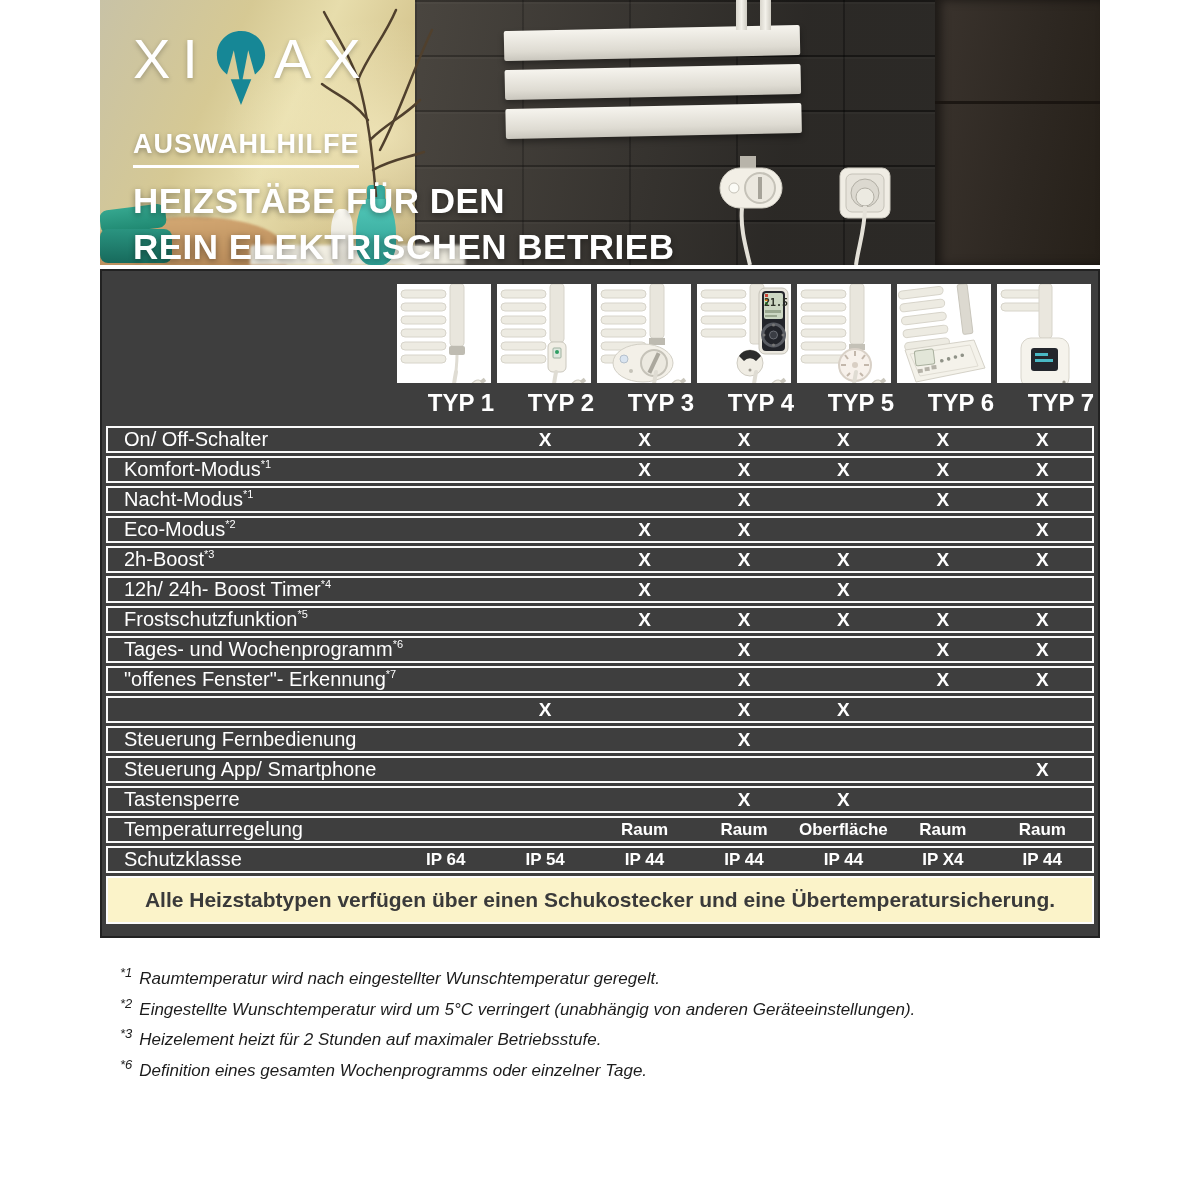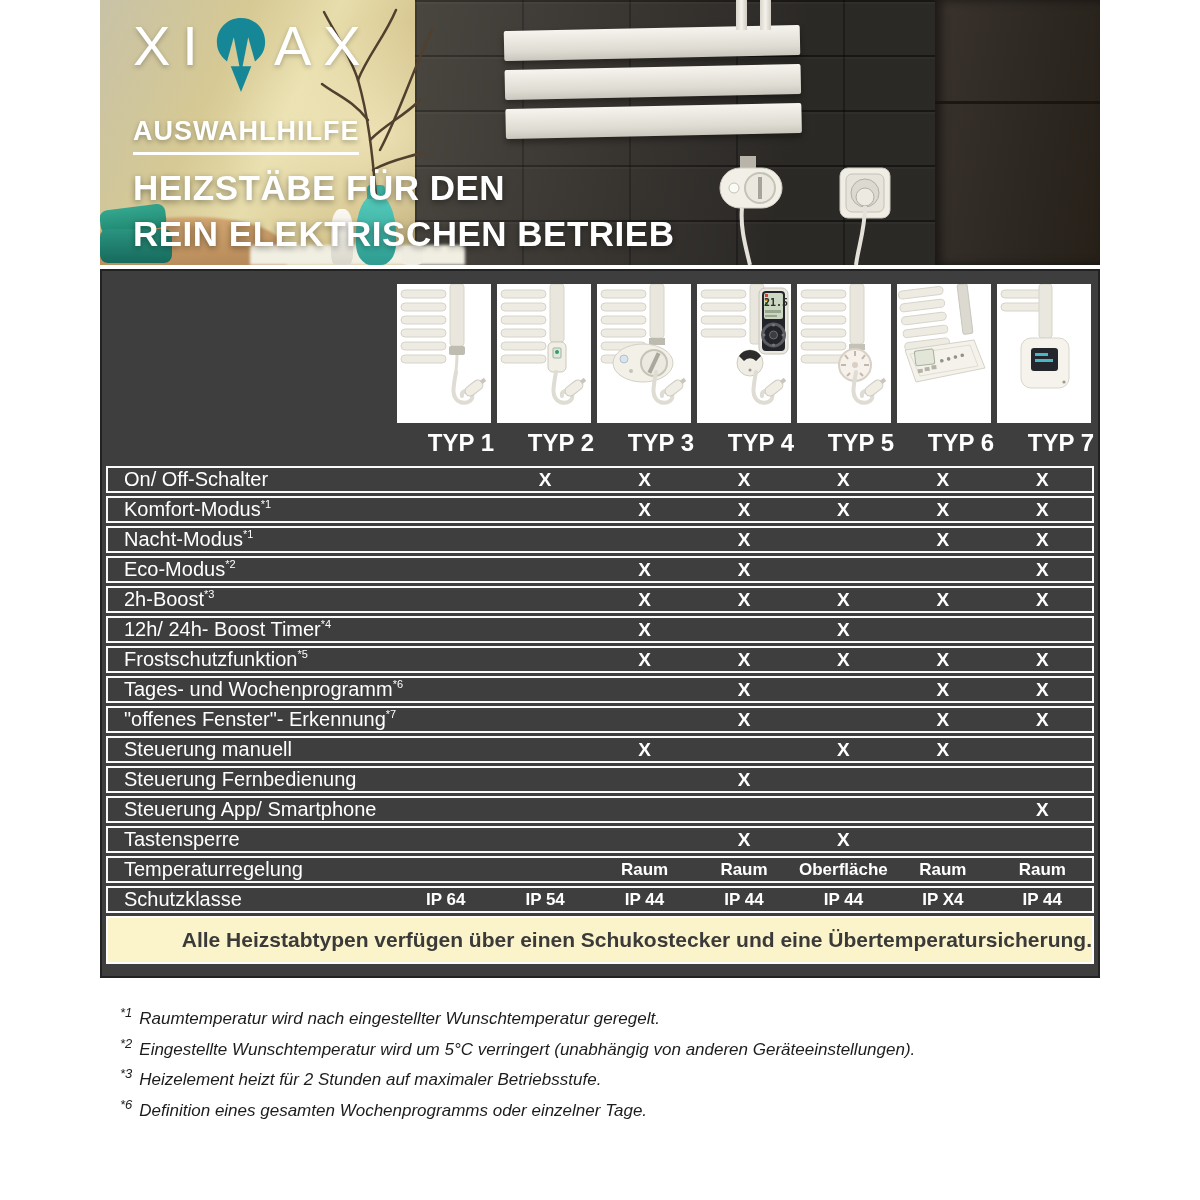"XI" .hero-content { top: 16px -> 29px }
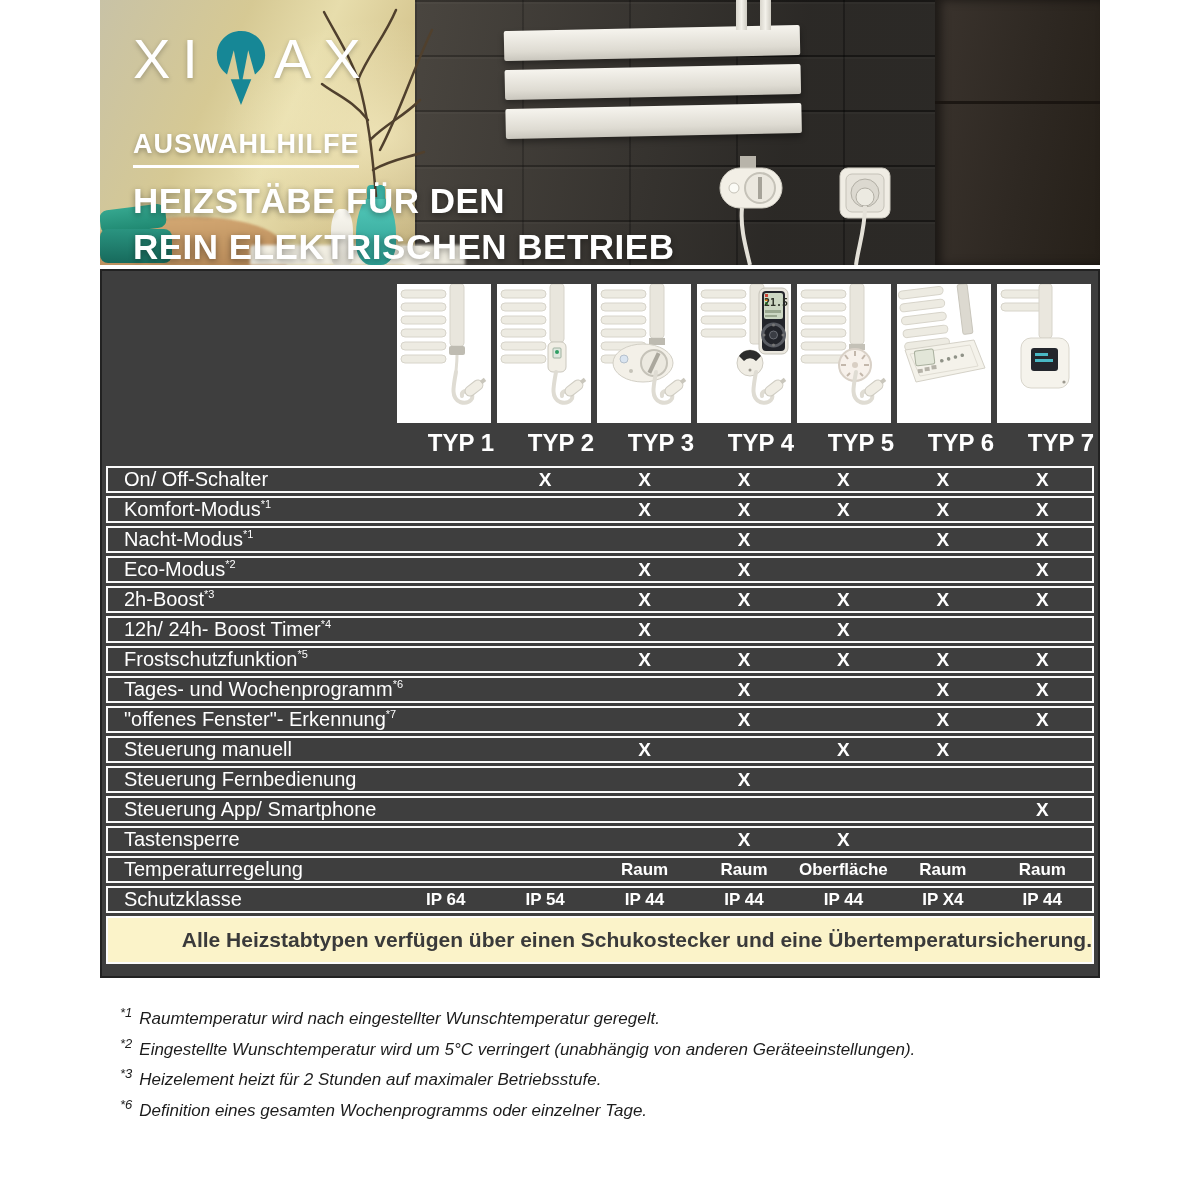"21.5" .tile { height: 139px -> 99px }
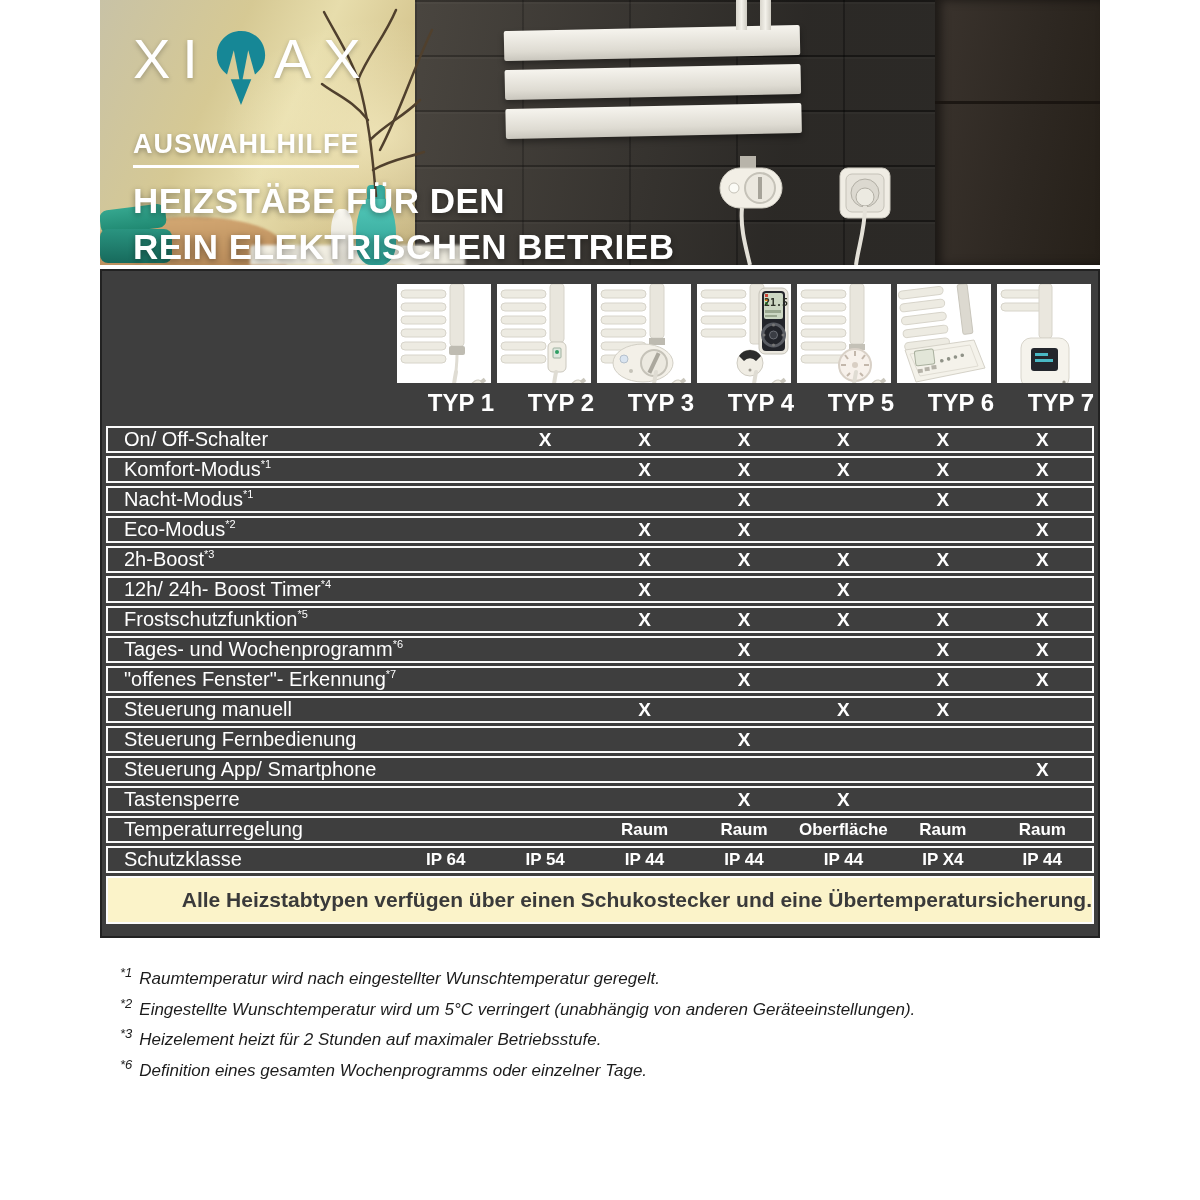"Steuerung manuell" div.flabel { html: <div>Steuerung manuell</div> -> none }
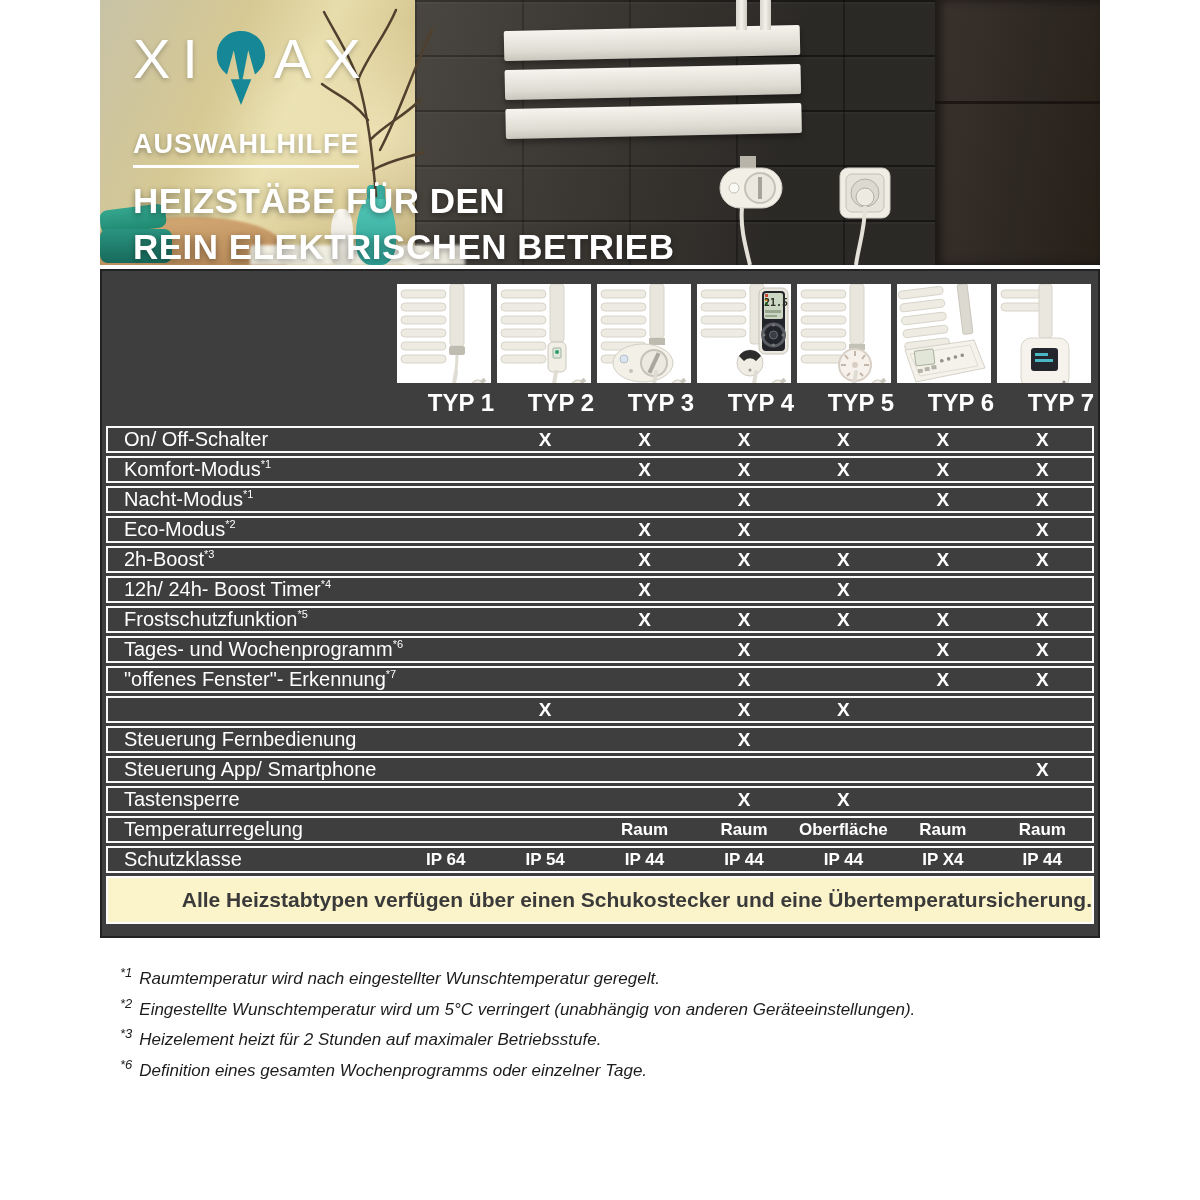"Alle Heizstabtypen verfügen über einen" .note { text-align: right -> center }
